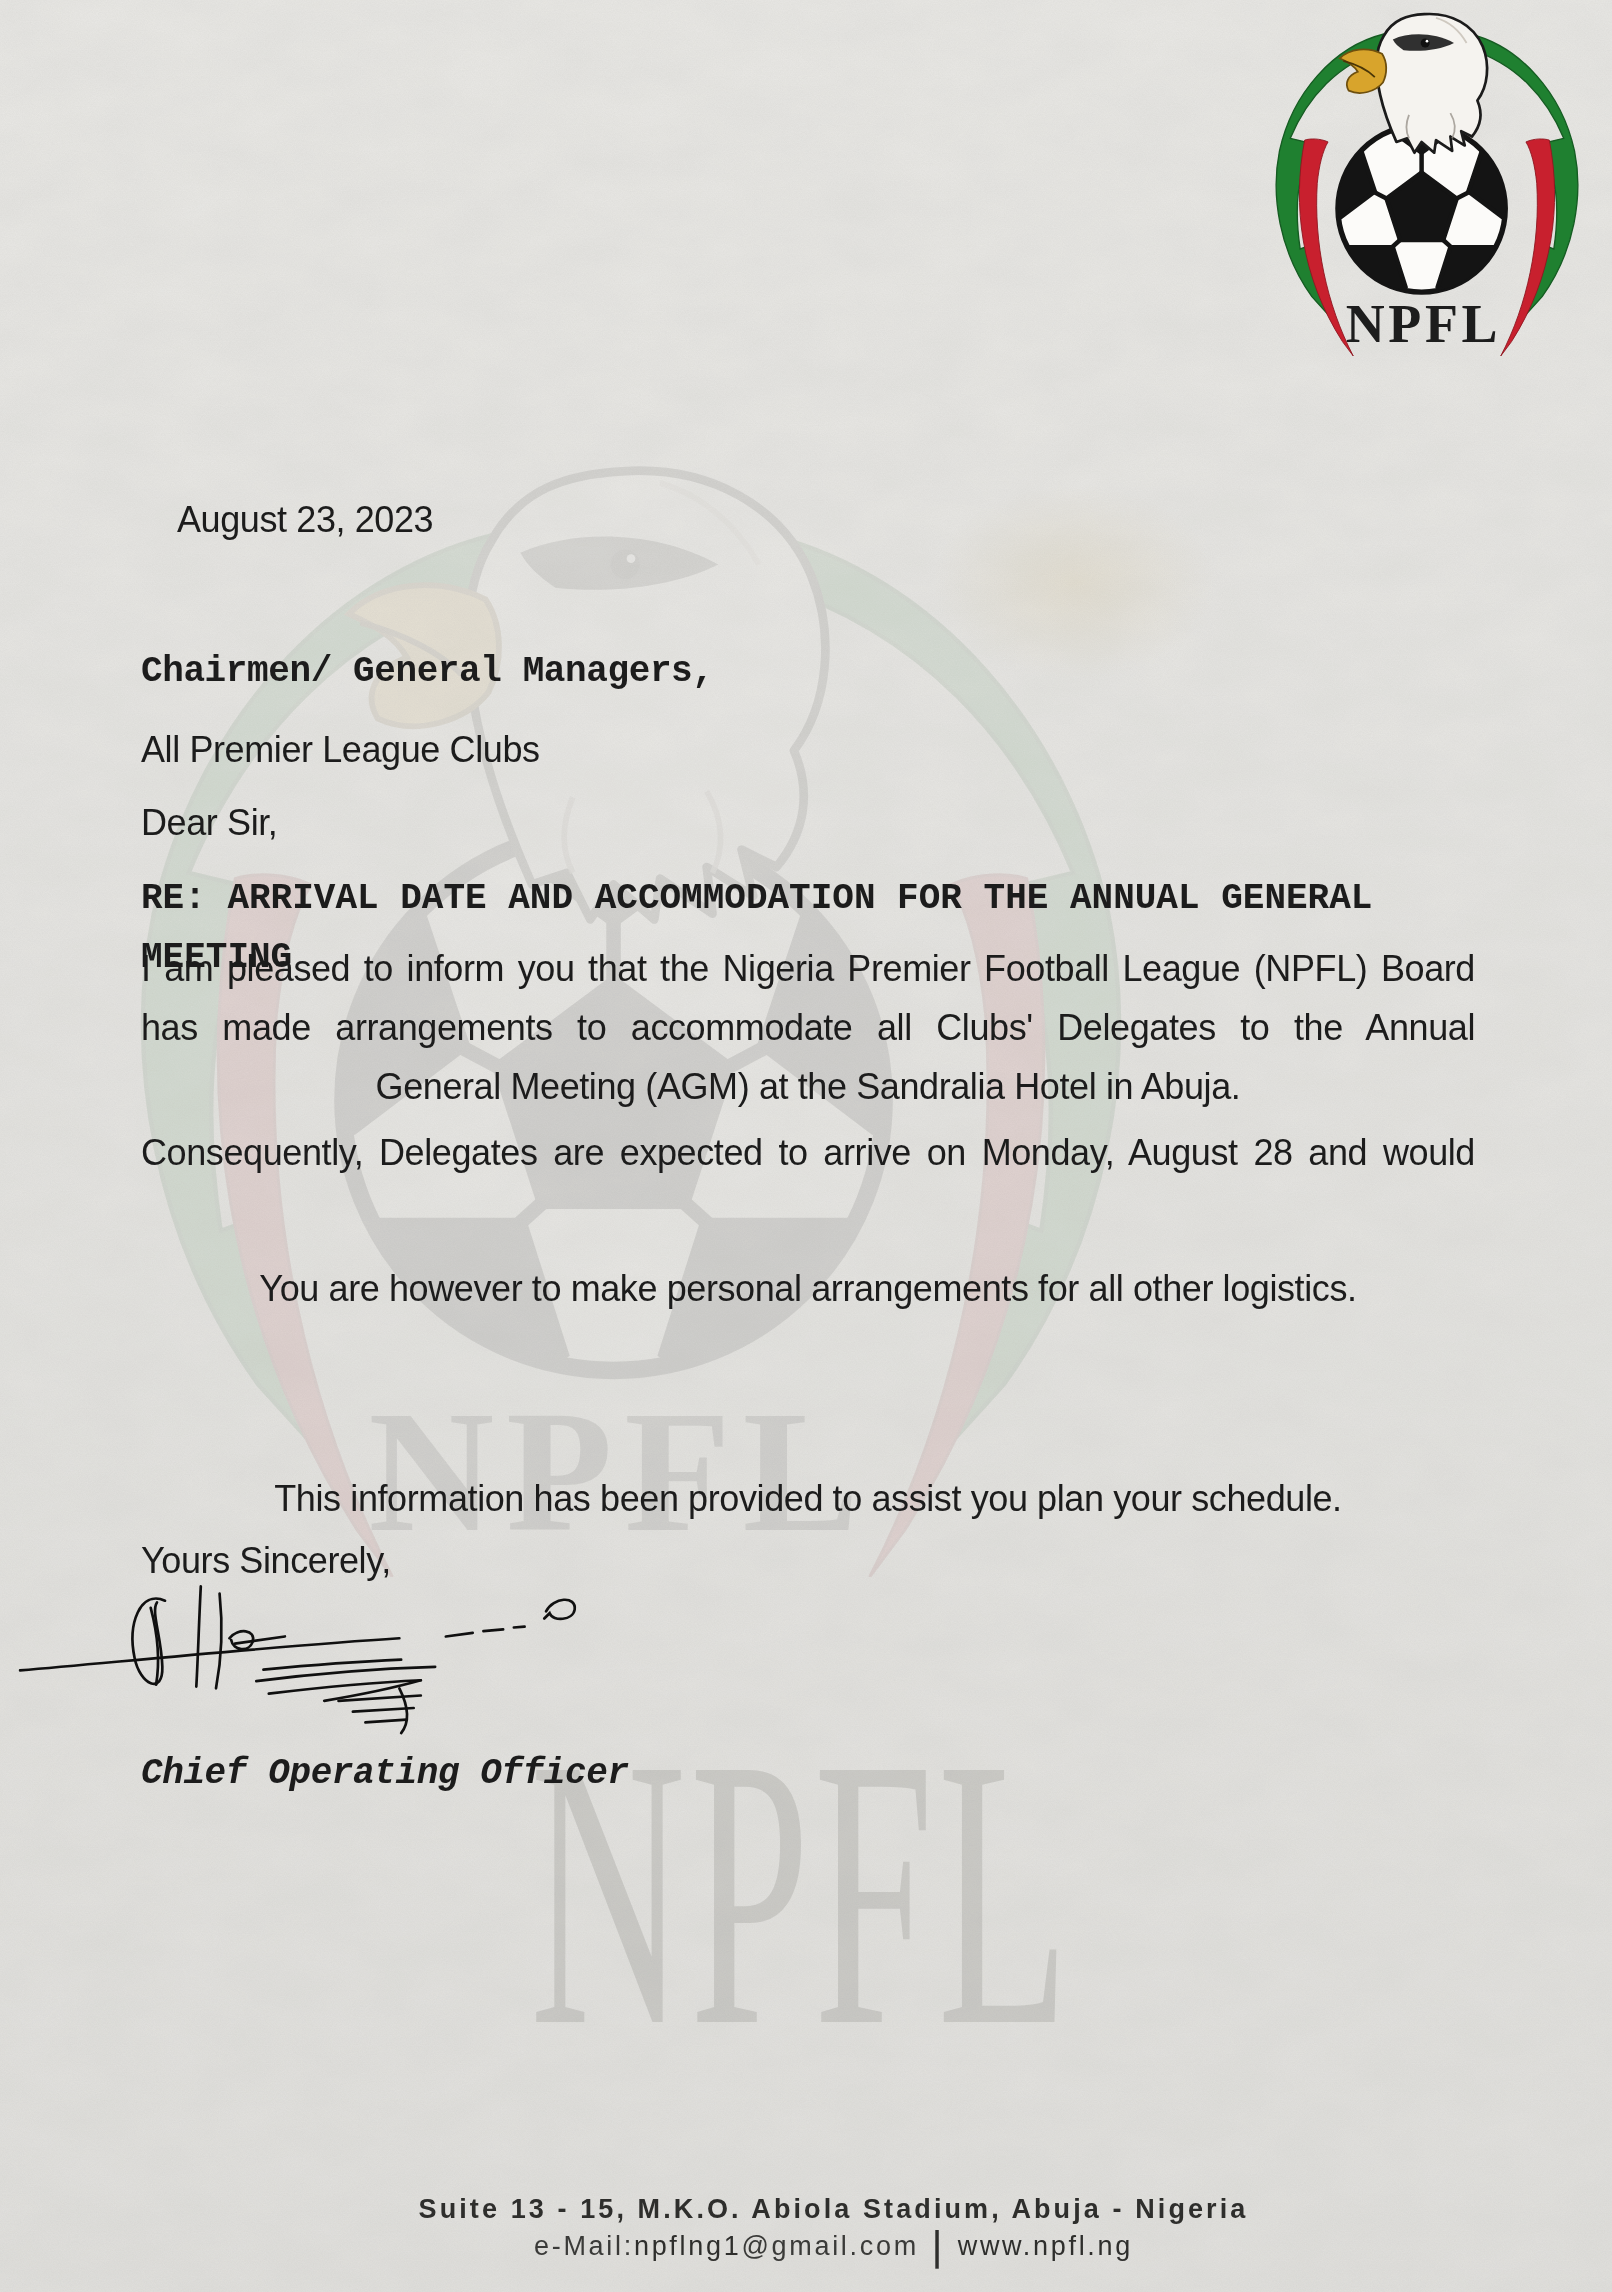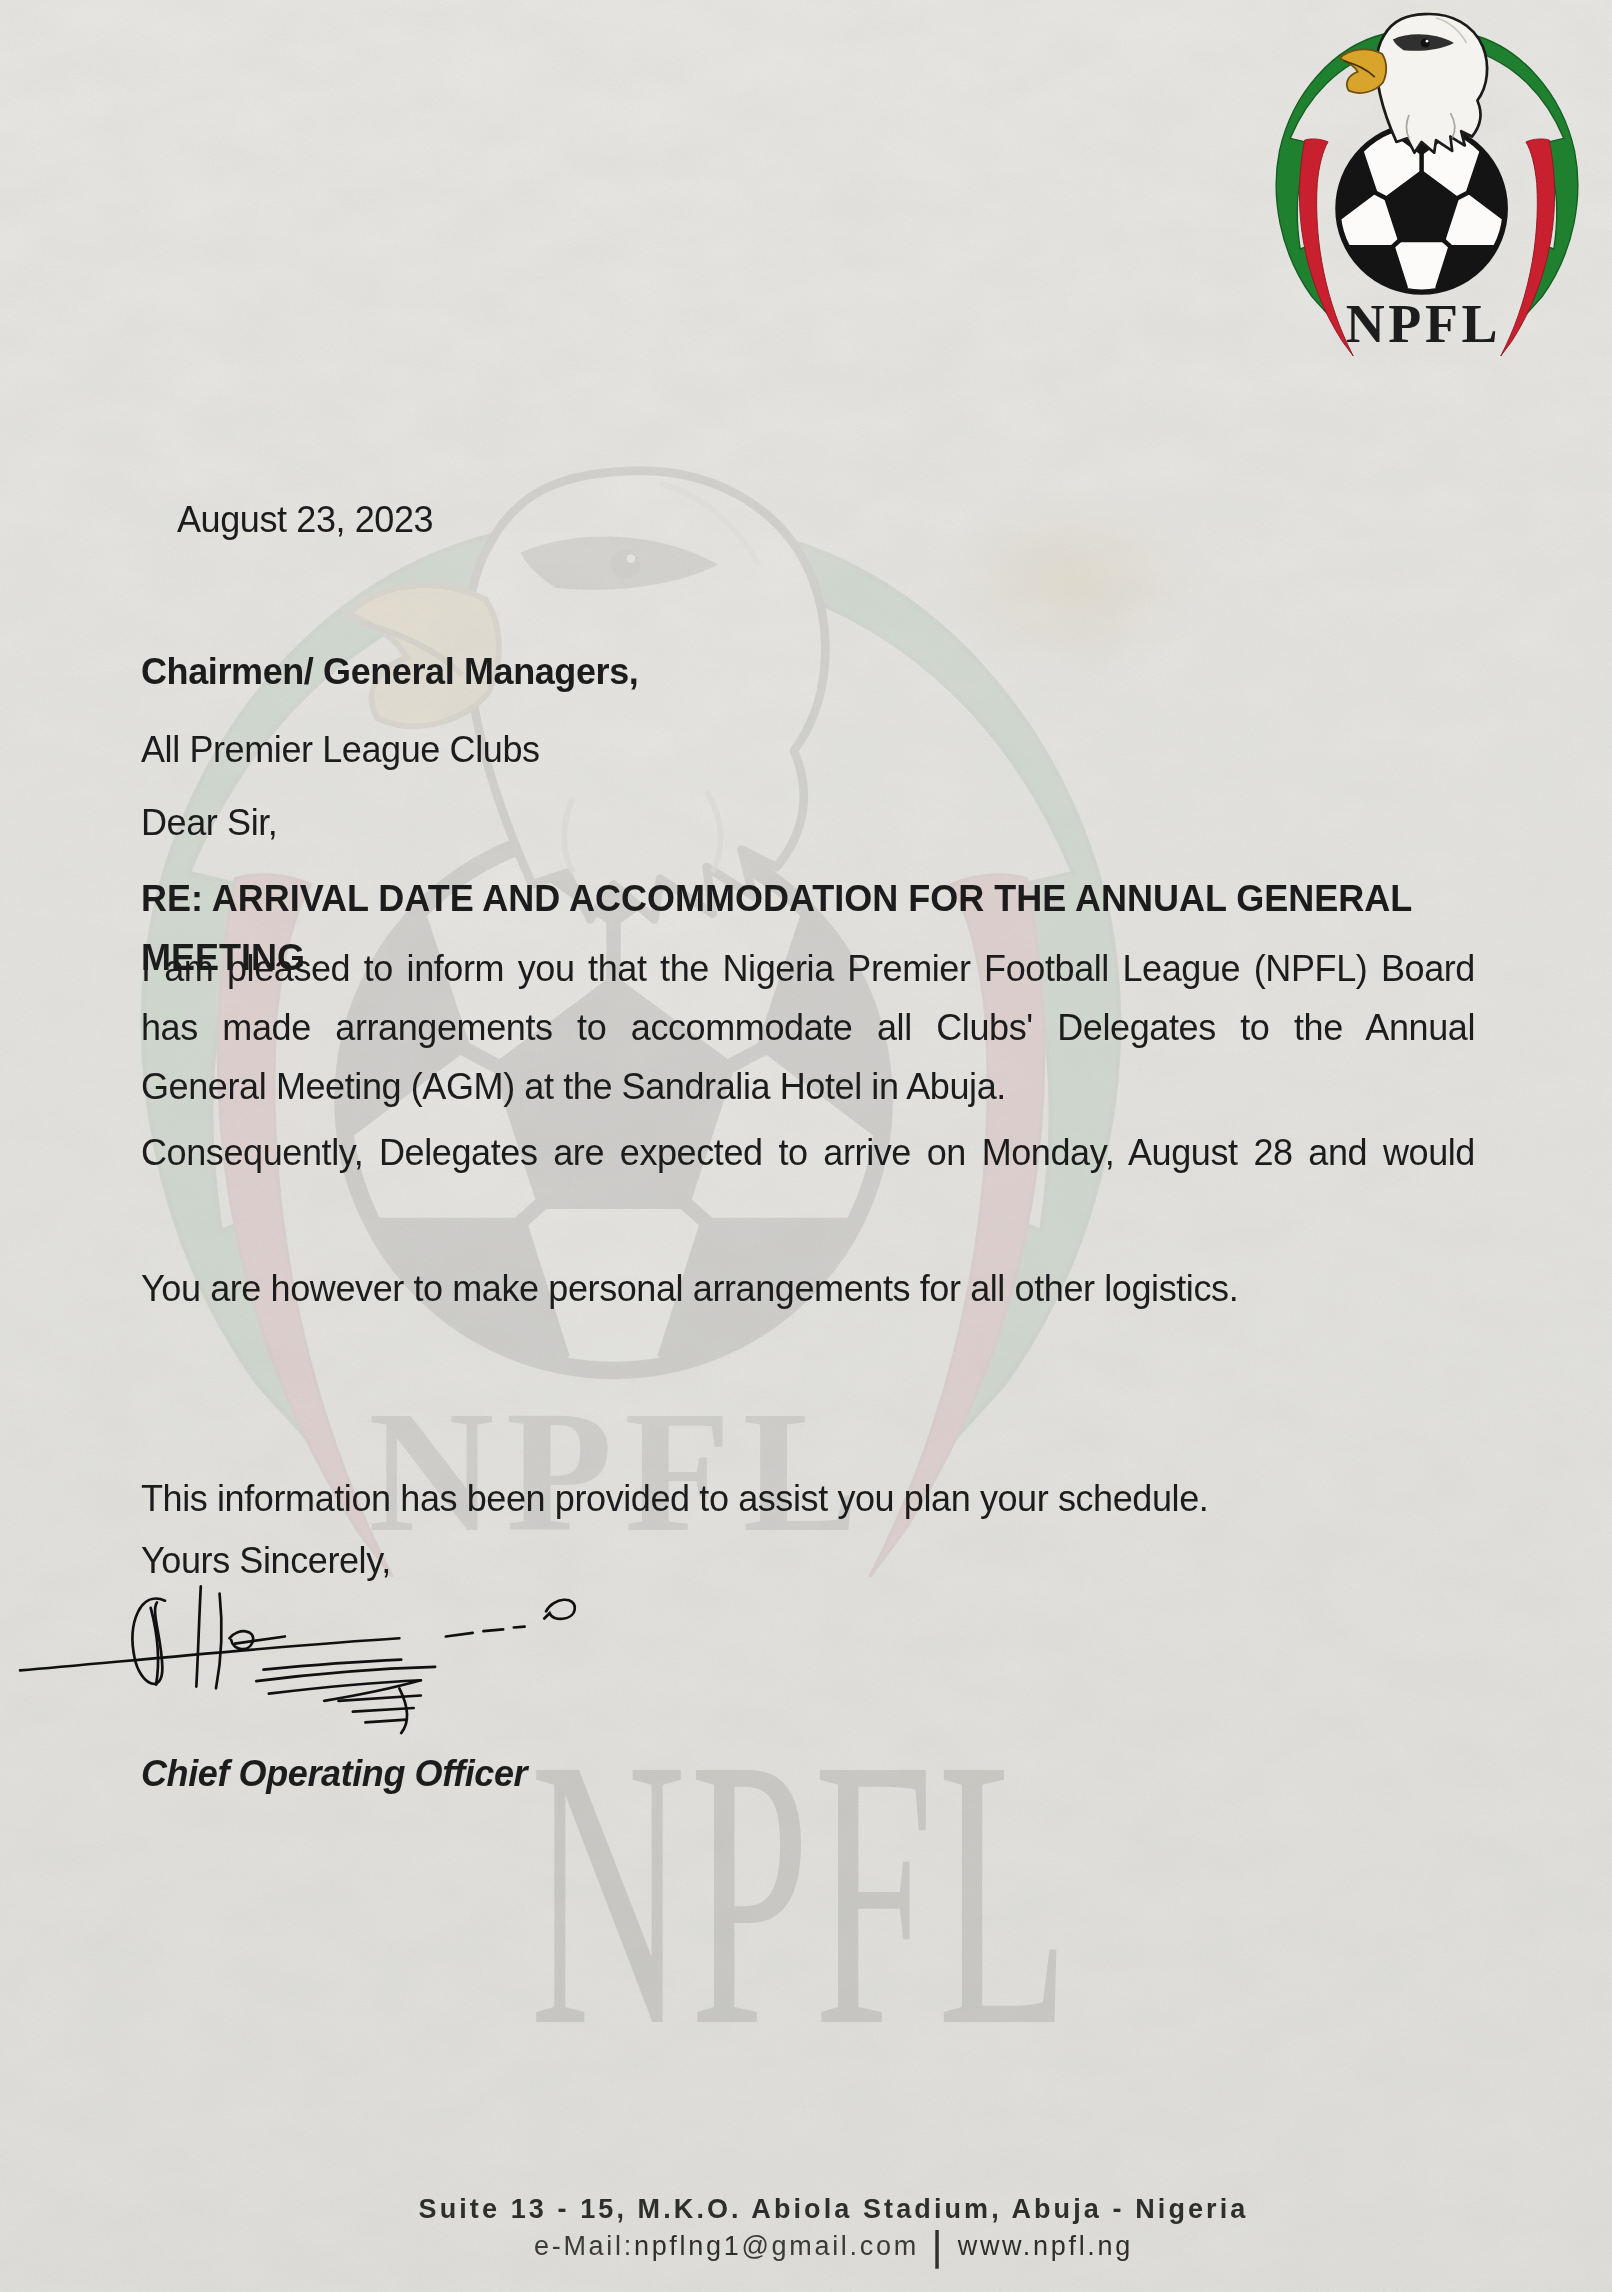"Chairmen/ General Managers," .bold { font-family: none -> Liberation Mono, monospace }
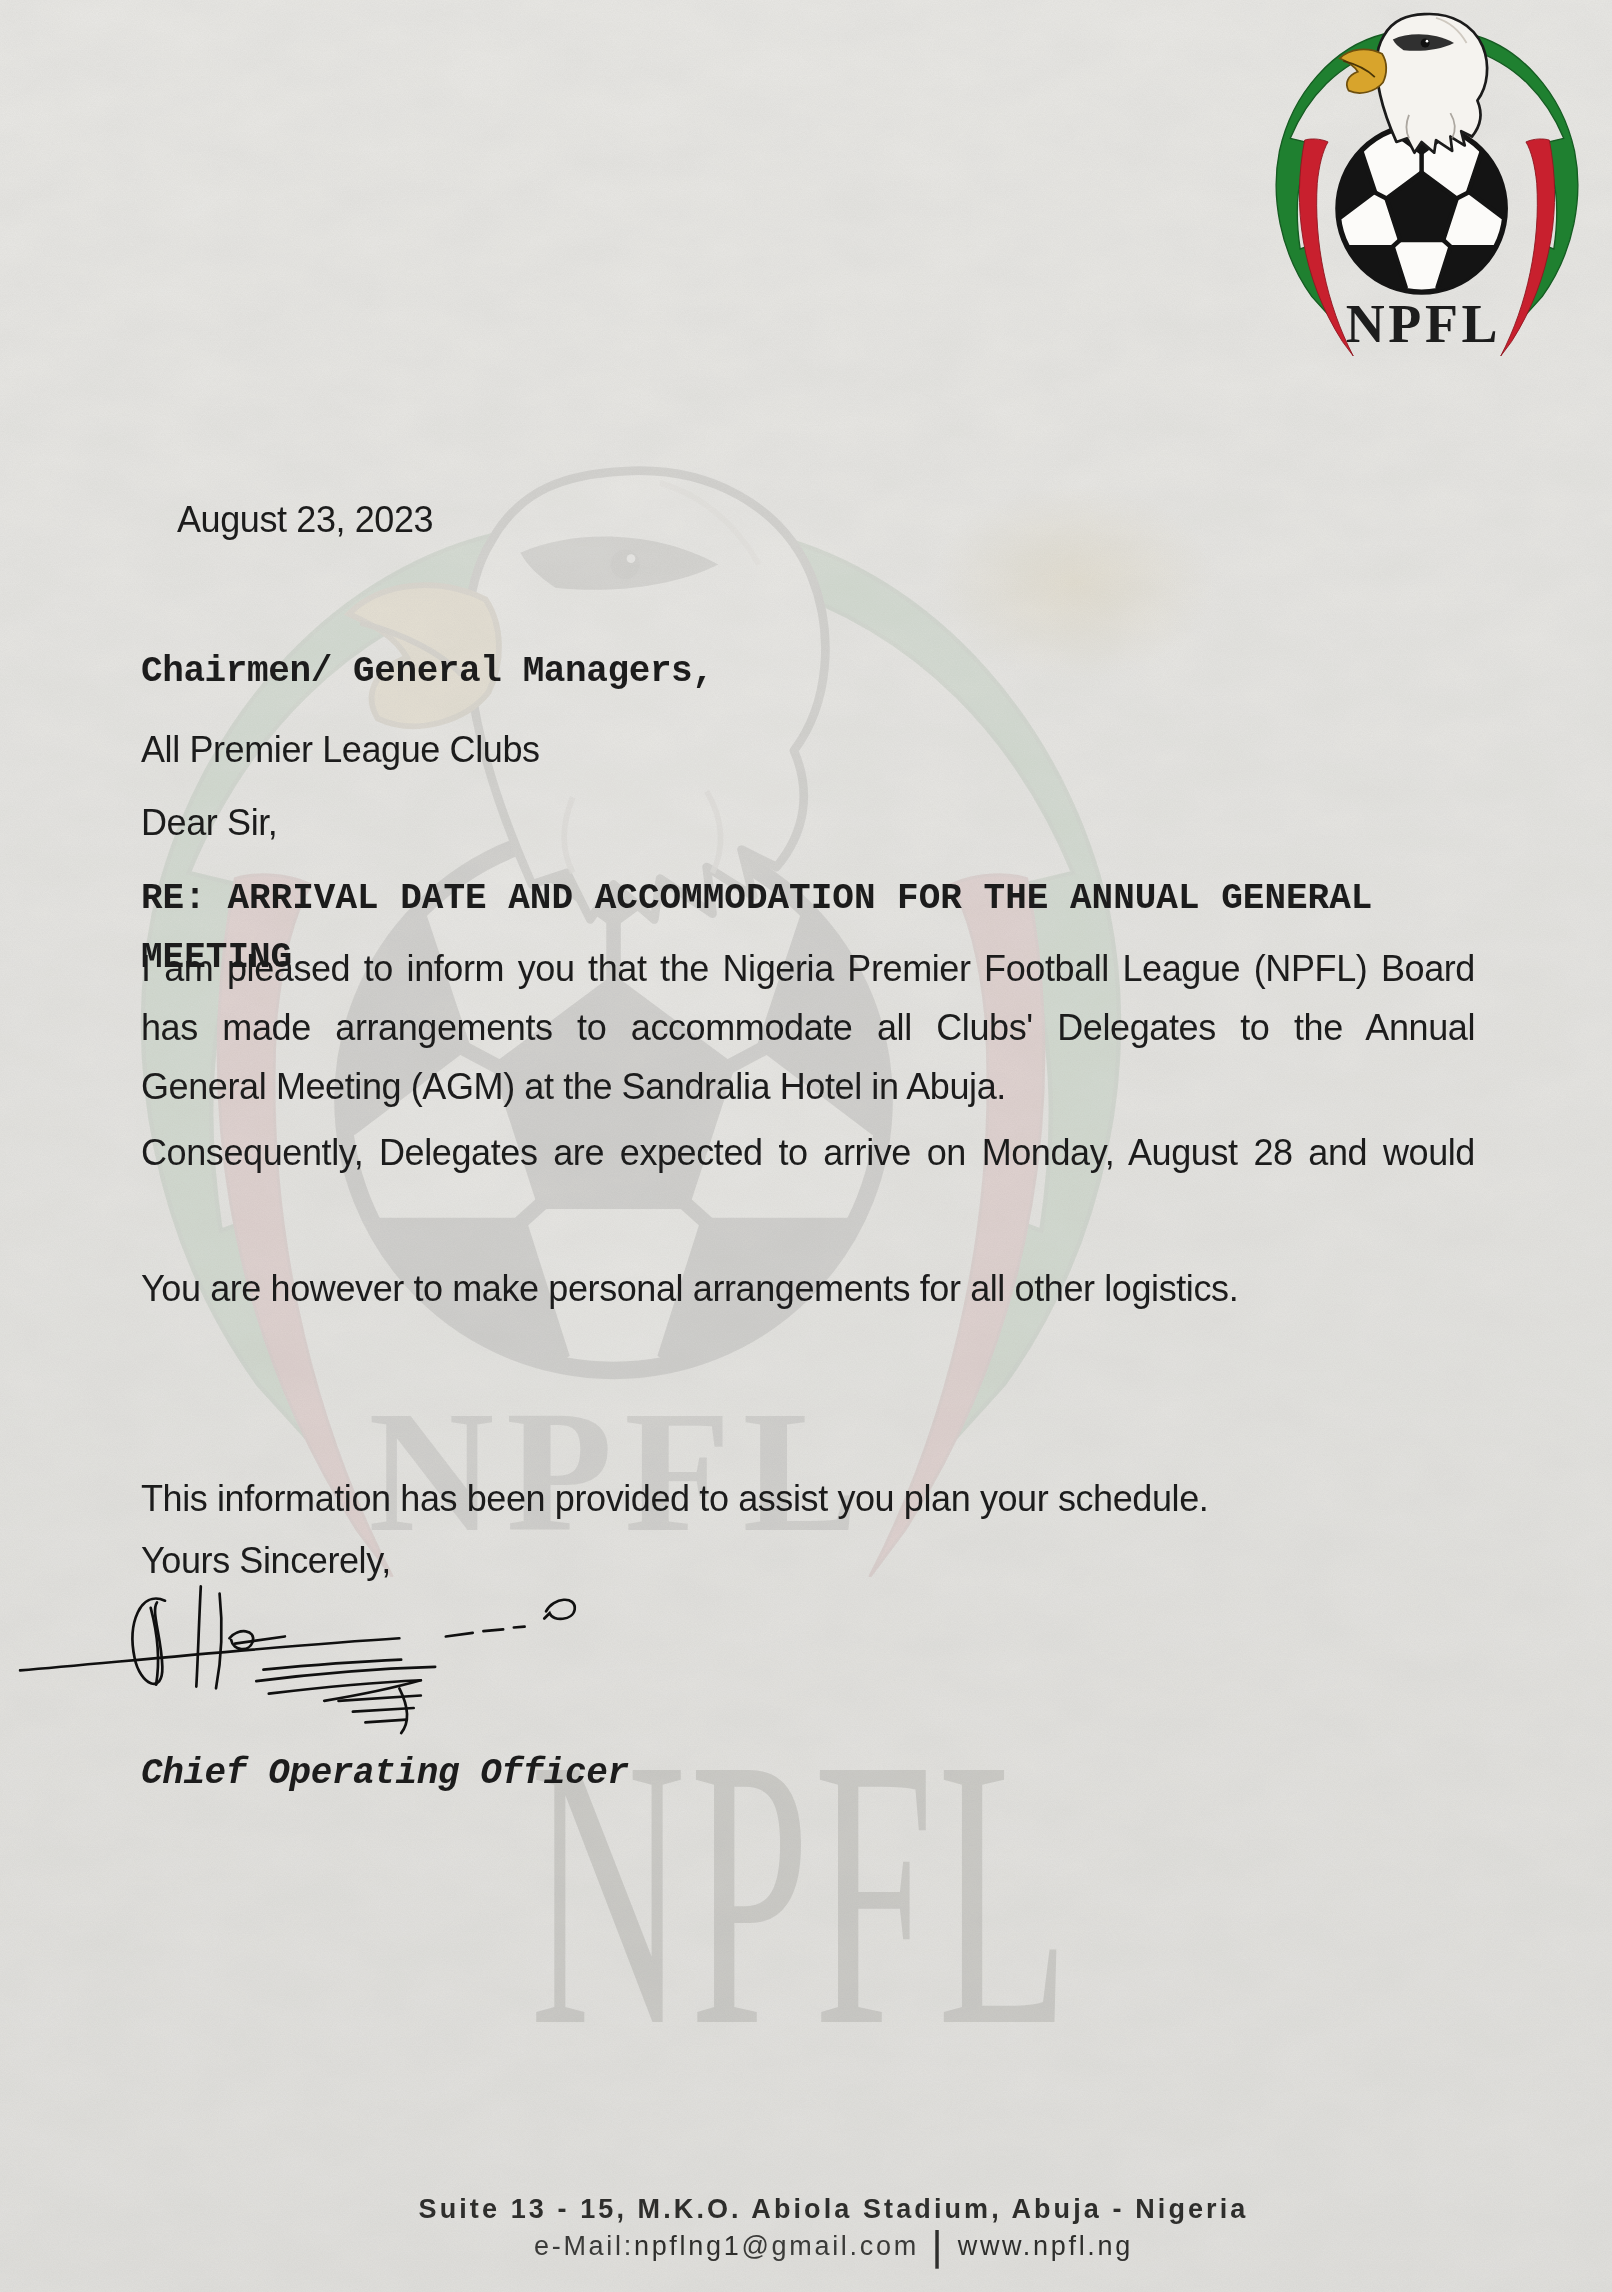"General Meeting (AGM) at the" .para .lline { text-align: left -> center }
